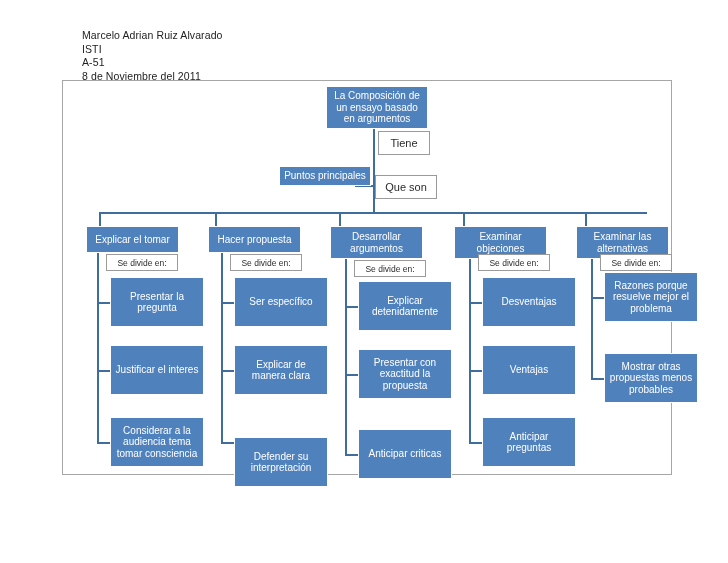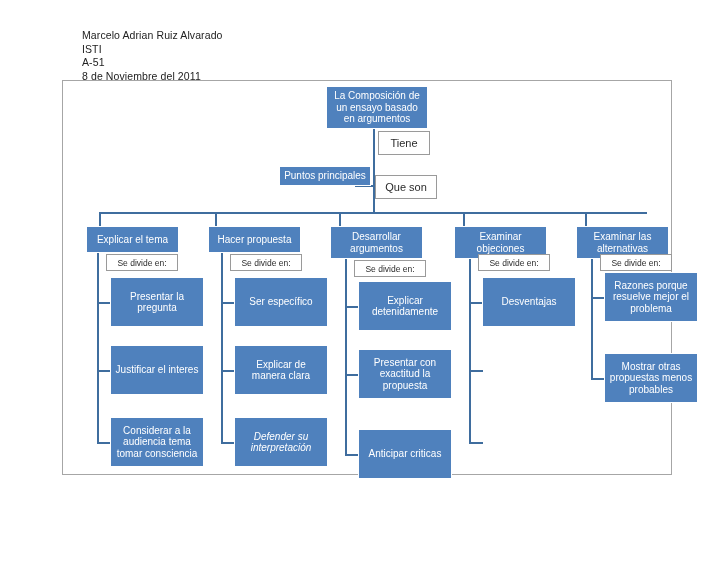"Explicar el tema" span { text: tema -> tomar }
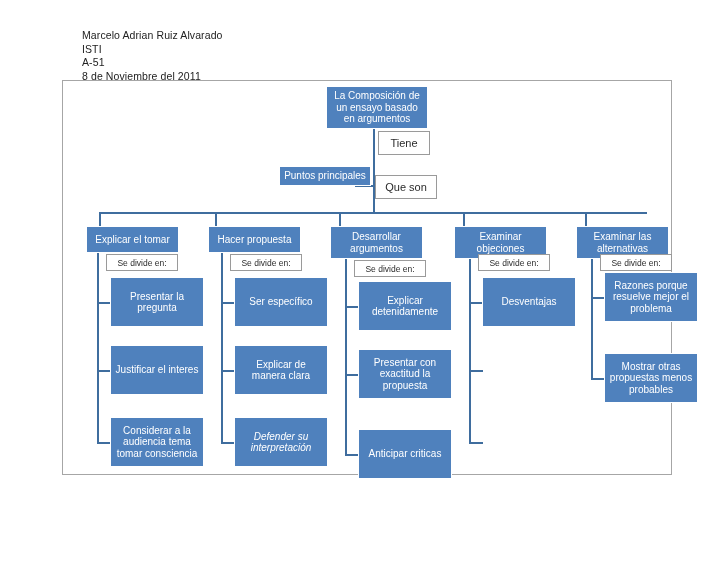"Ventajas" div.node { html: none -> <div> <span>Ventajas</span> </div> }
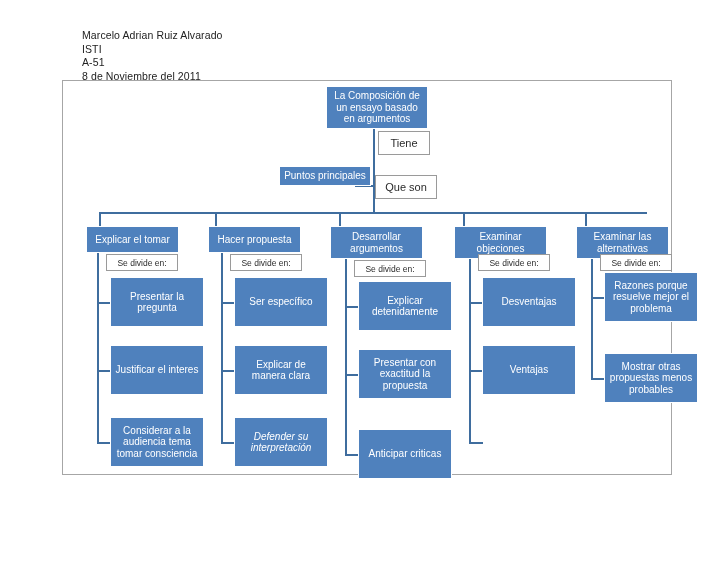"Anticipar preguntas" div.node { html: none -> <div> <span>Anticipar preguntas</span> </div> }
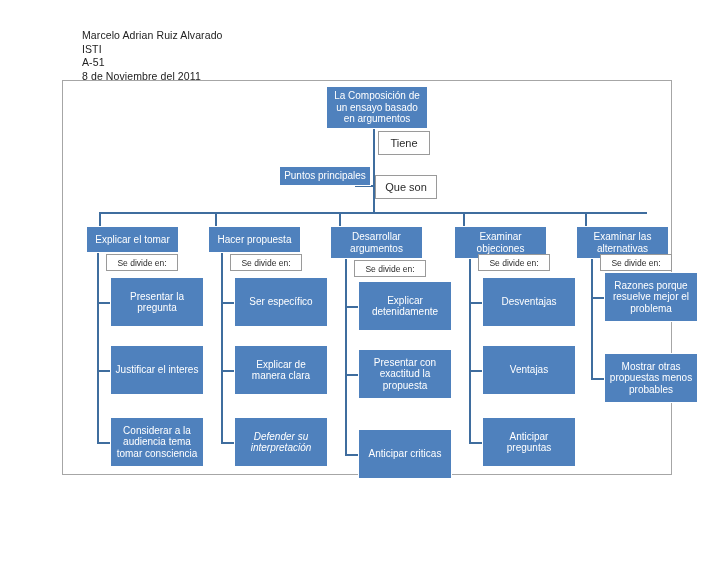"Defender su interpretación" div.node { font-style: italic -> none; top: 336px -> 356px }
